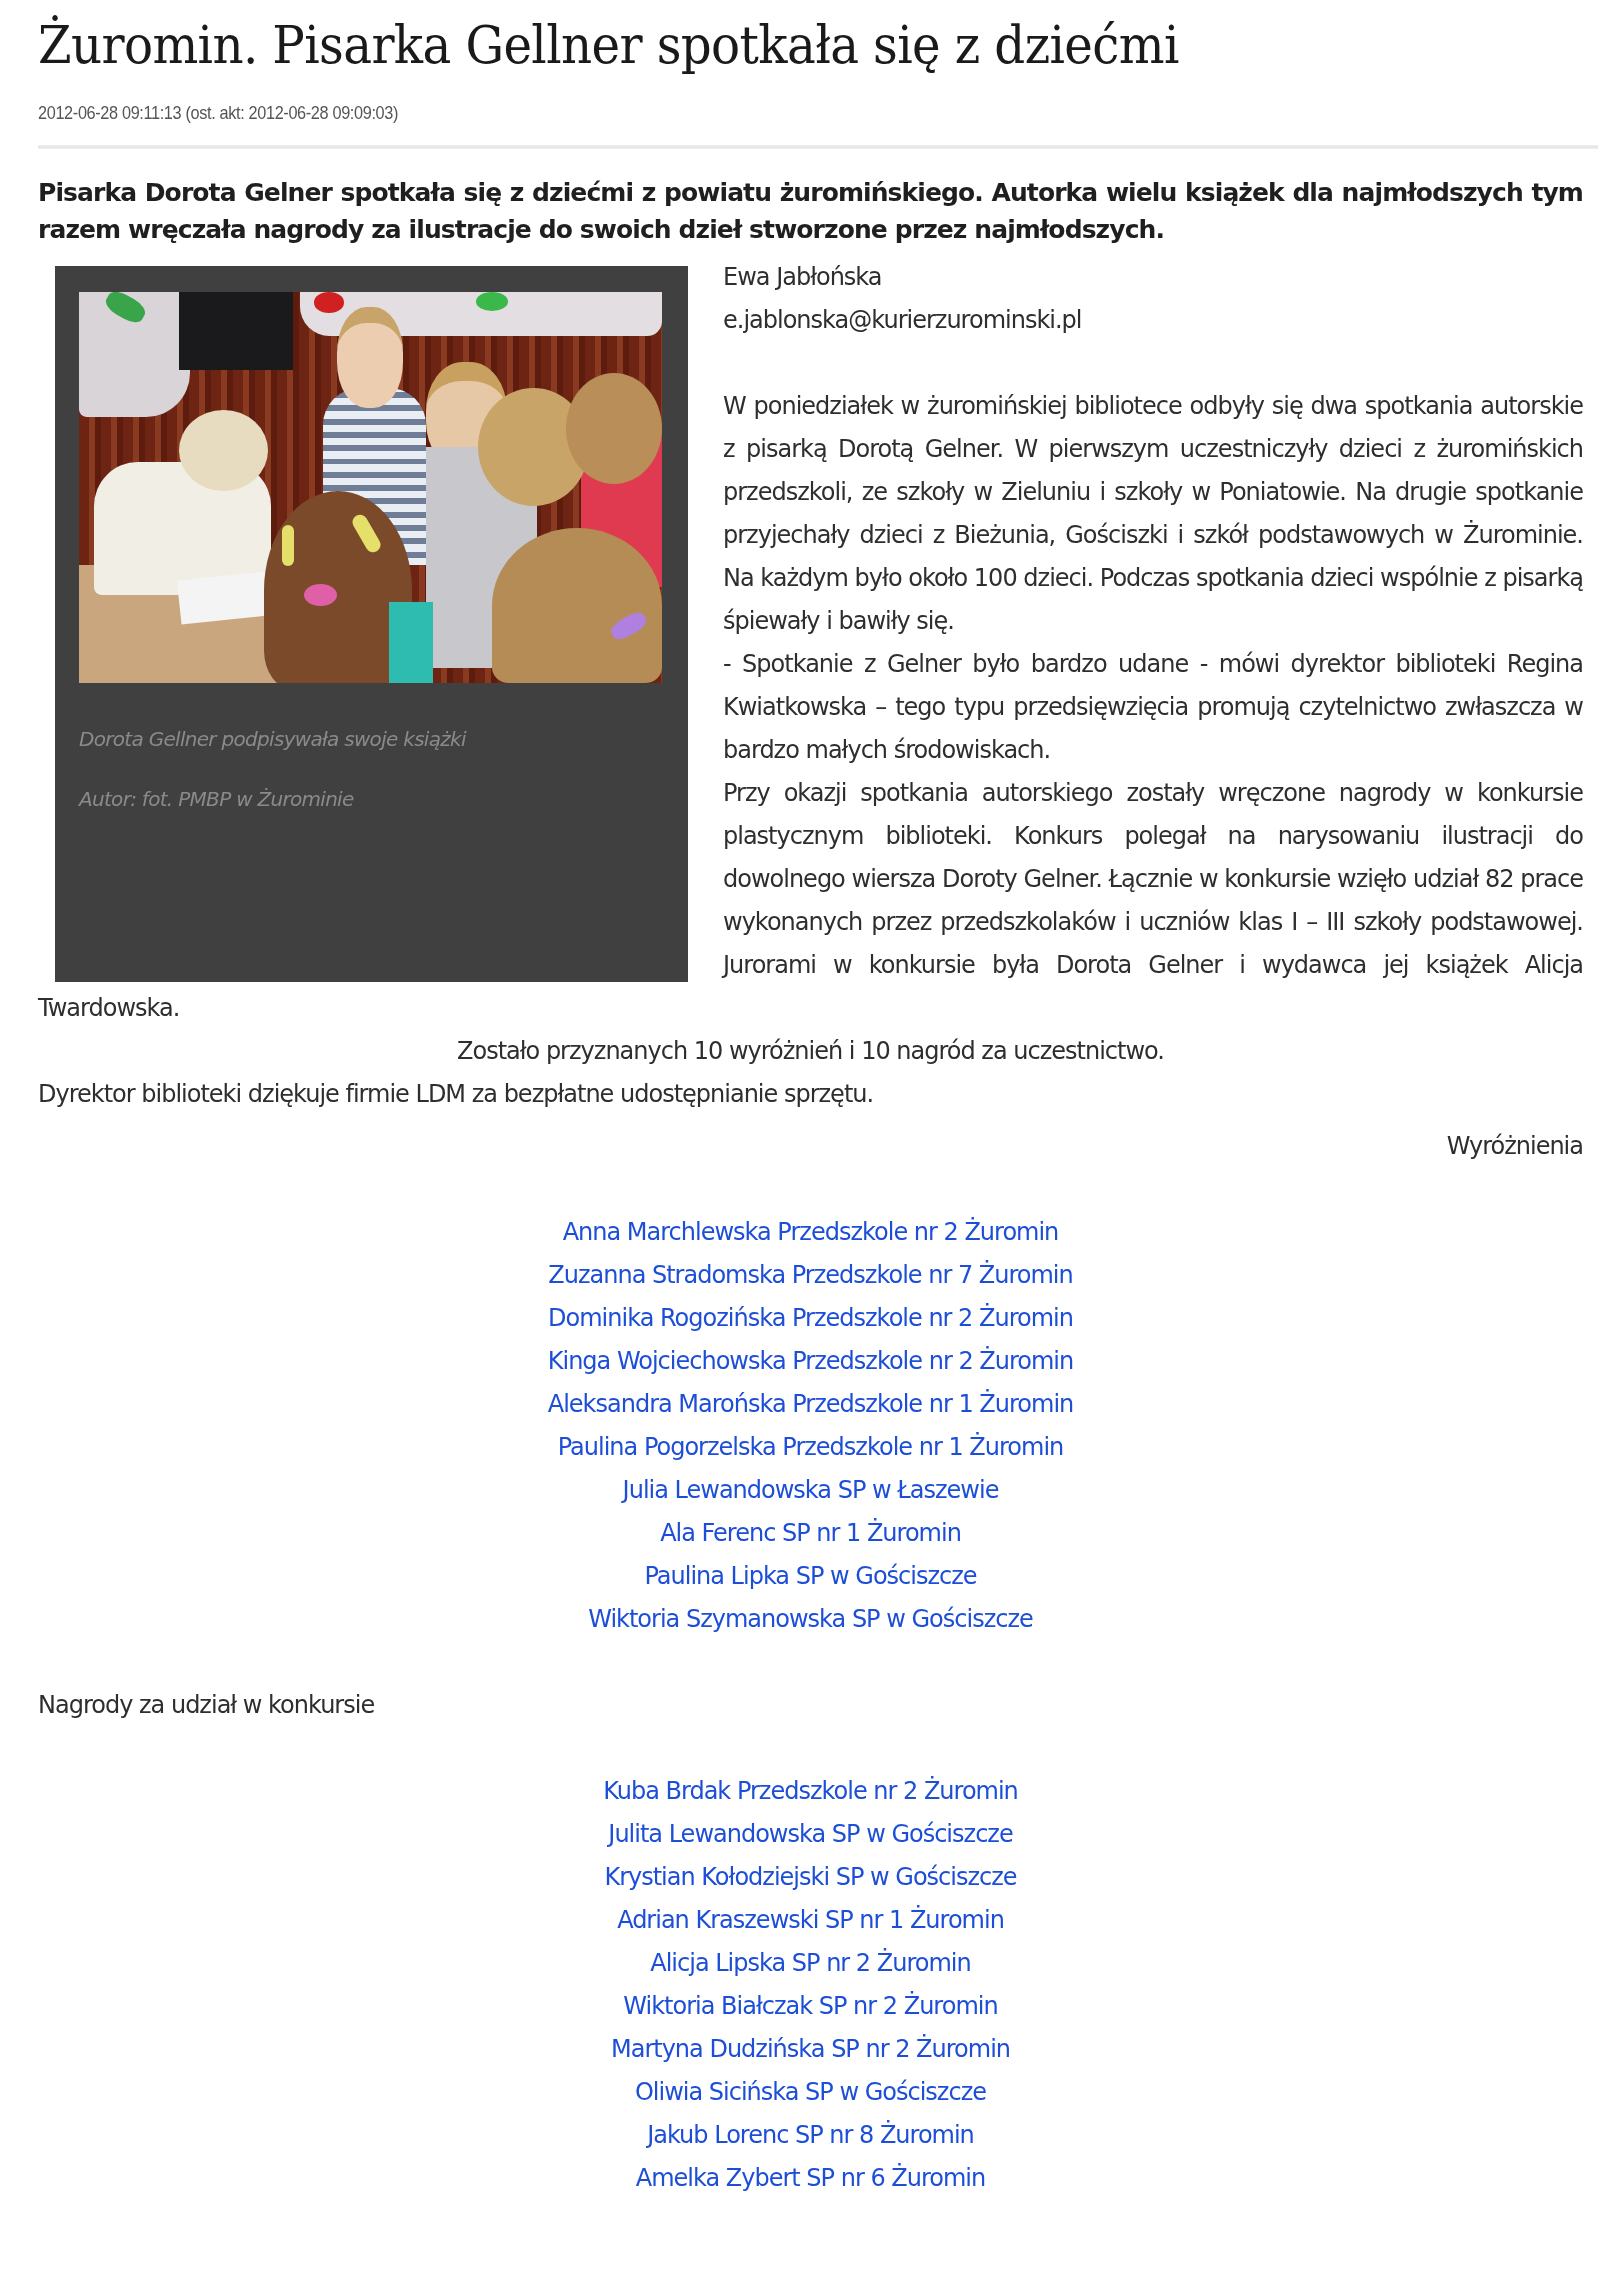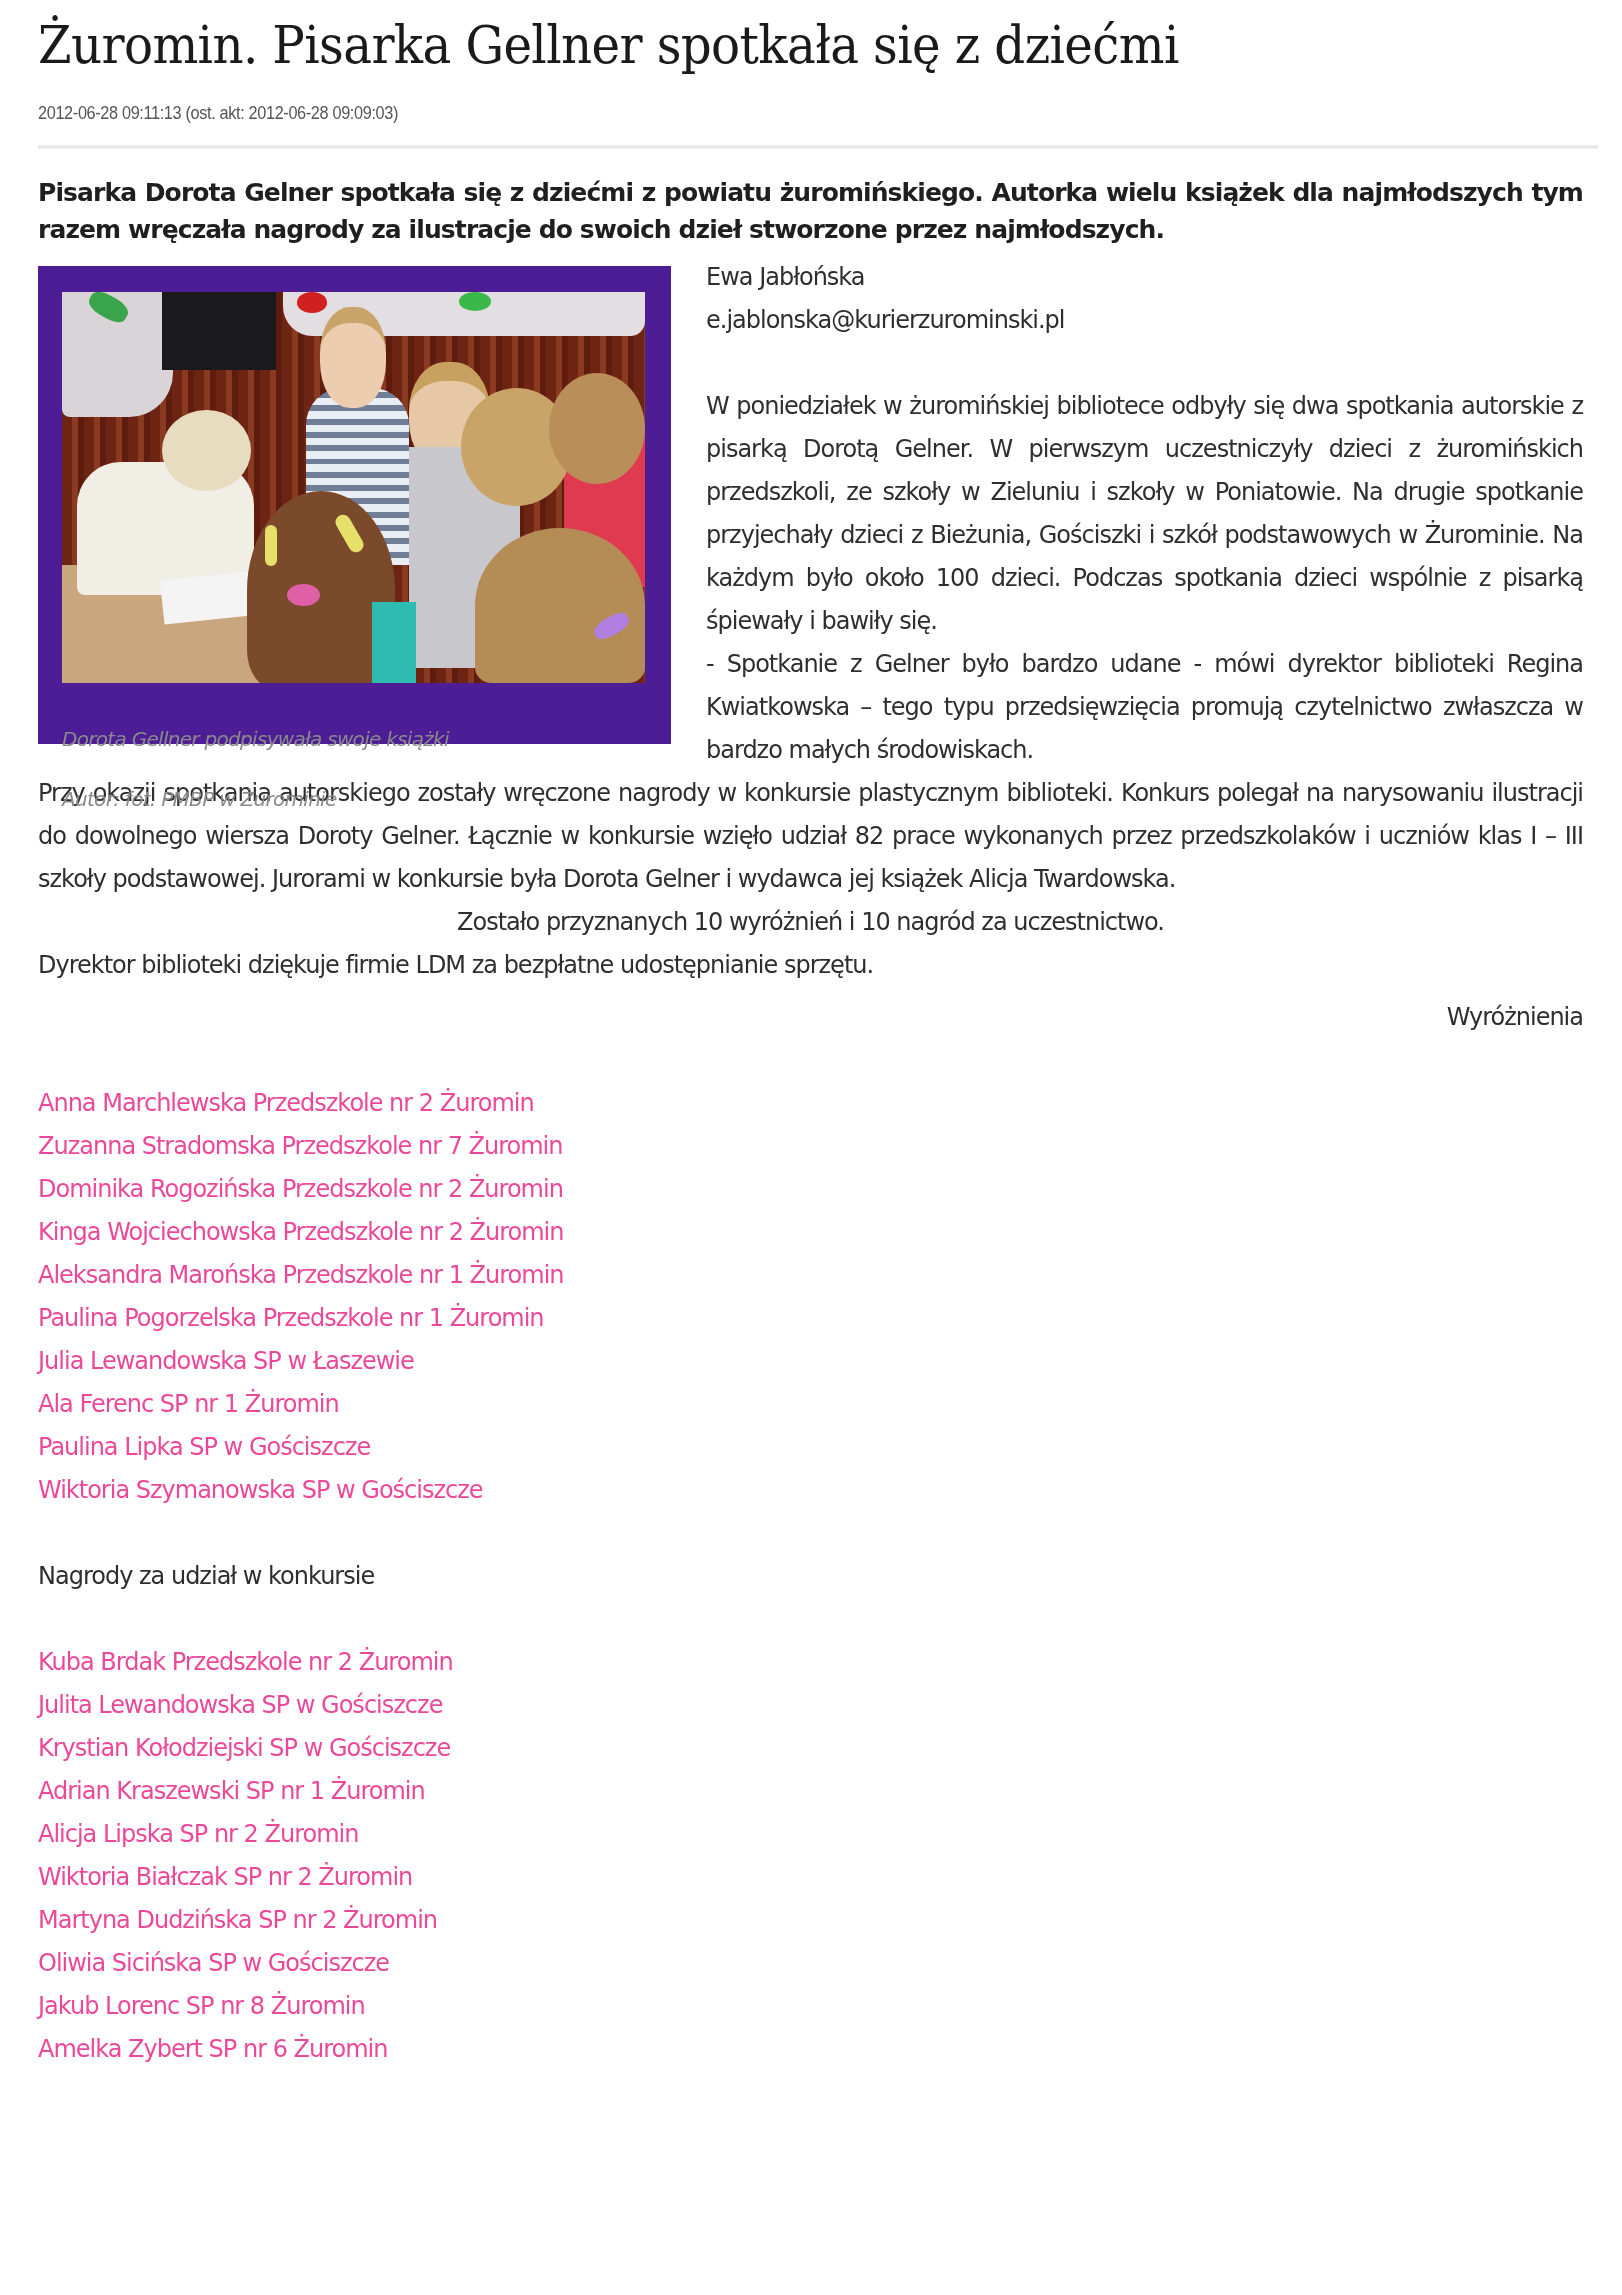"Dorota Gellner podpisywała swoje książki" .photo-box { background: #4c1d95 -> #404040; height: 478px -> 716px; margin: 0 35px 3px 0 -> 0 35px 3px 17px }
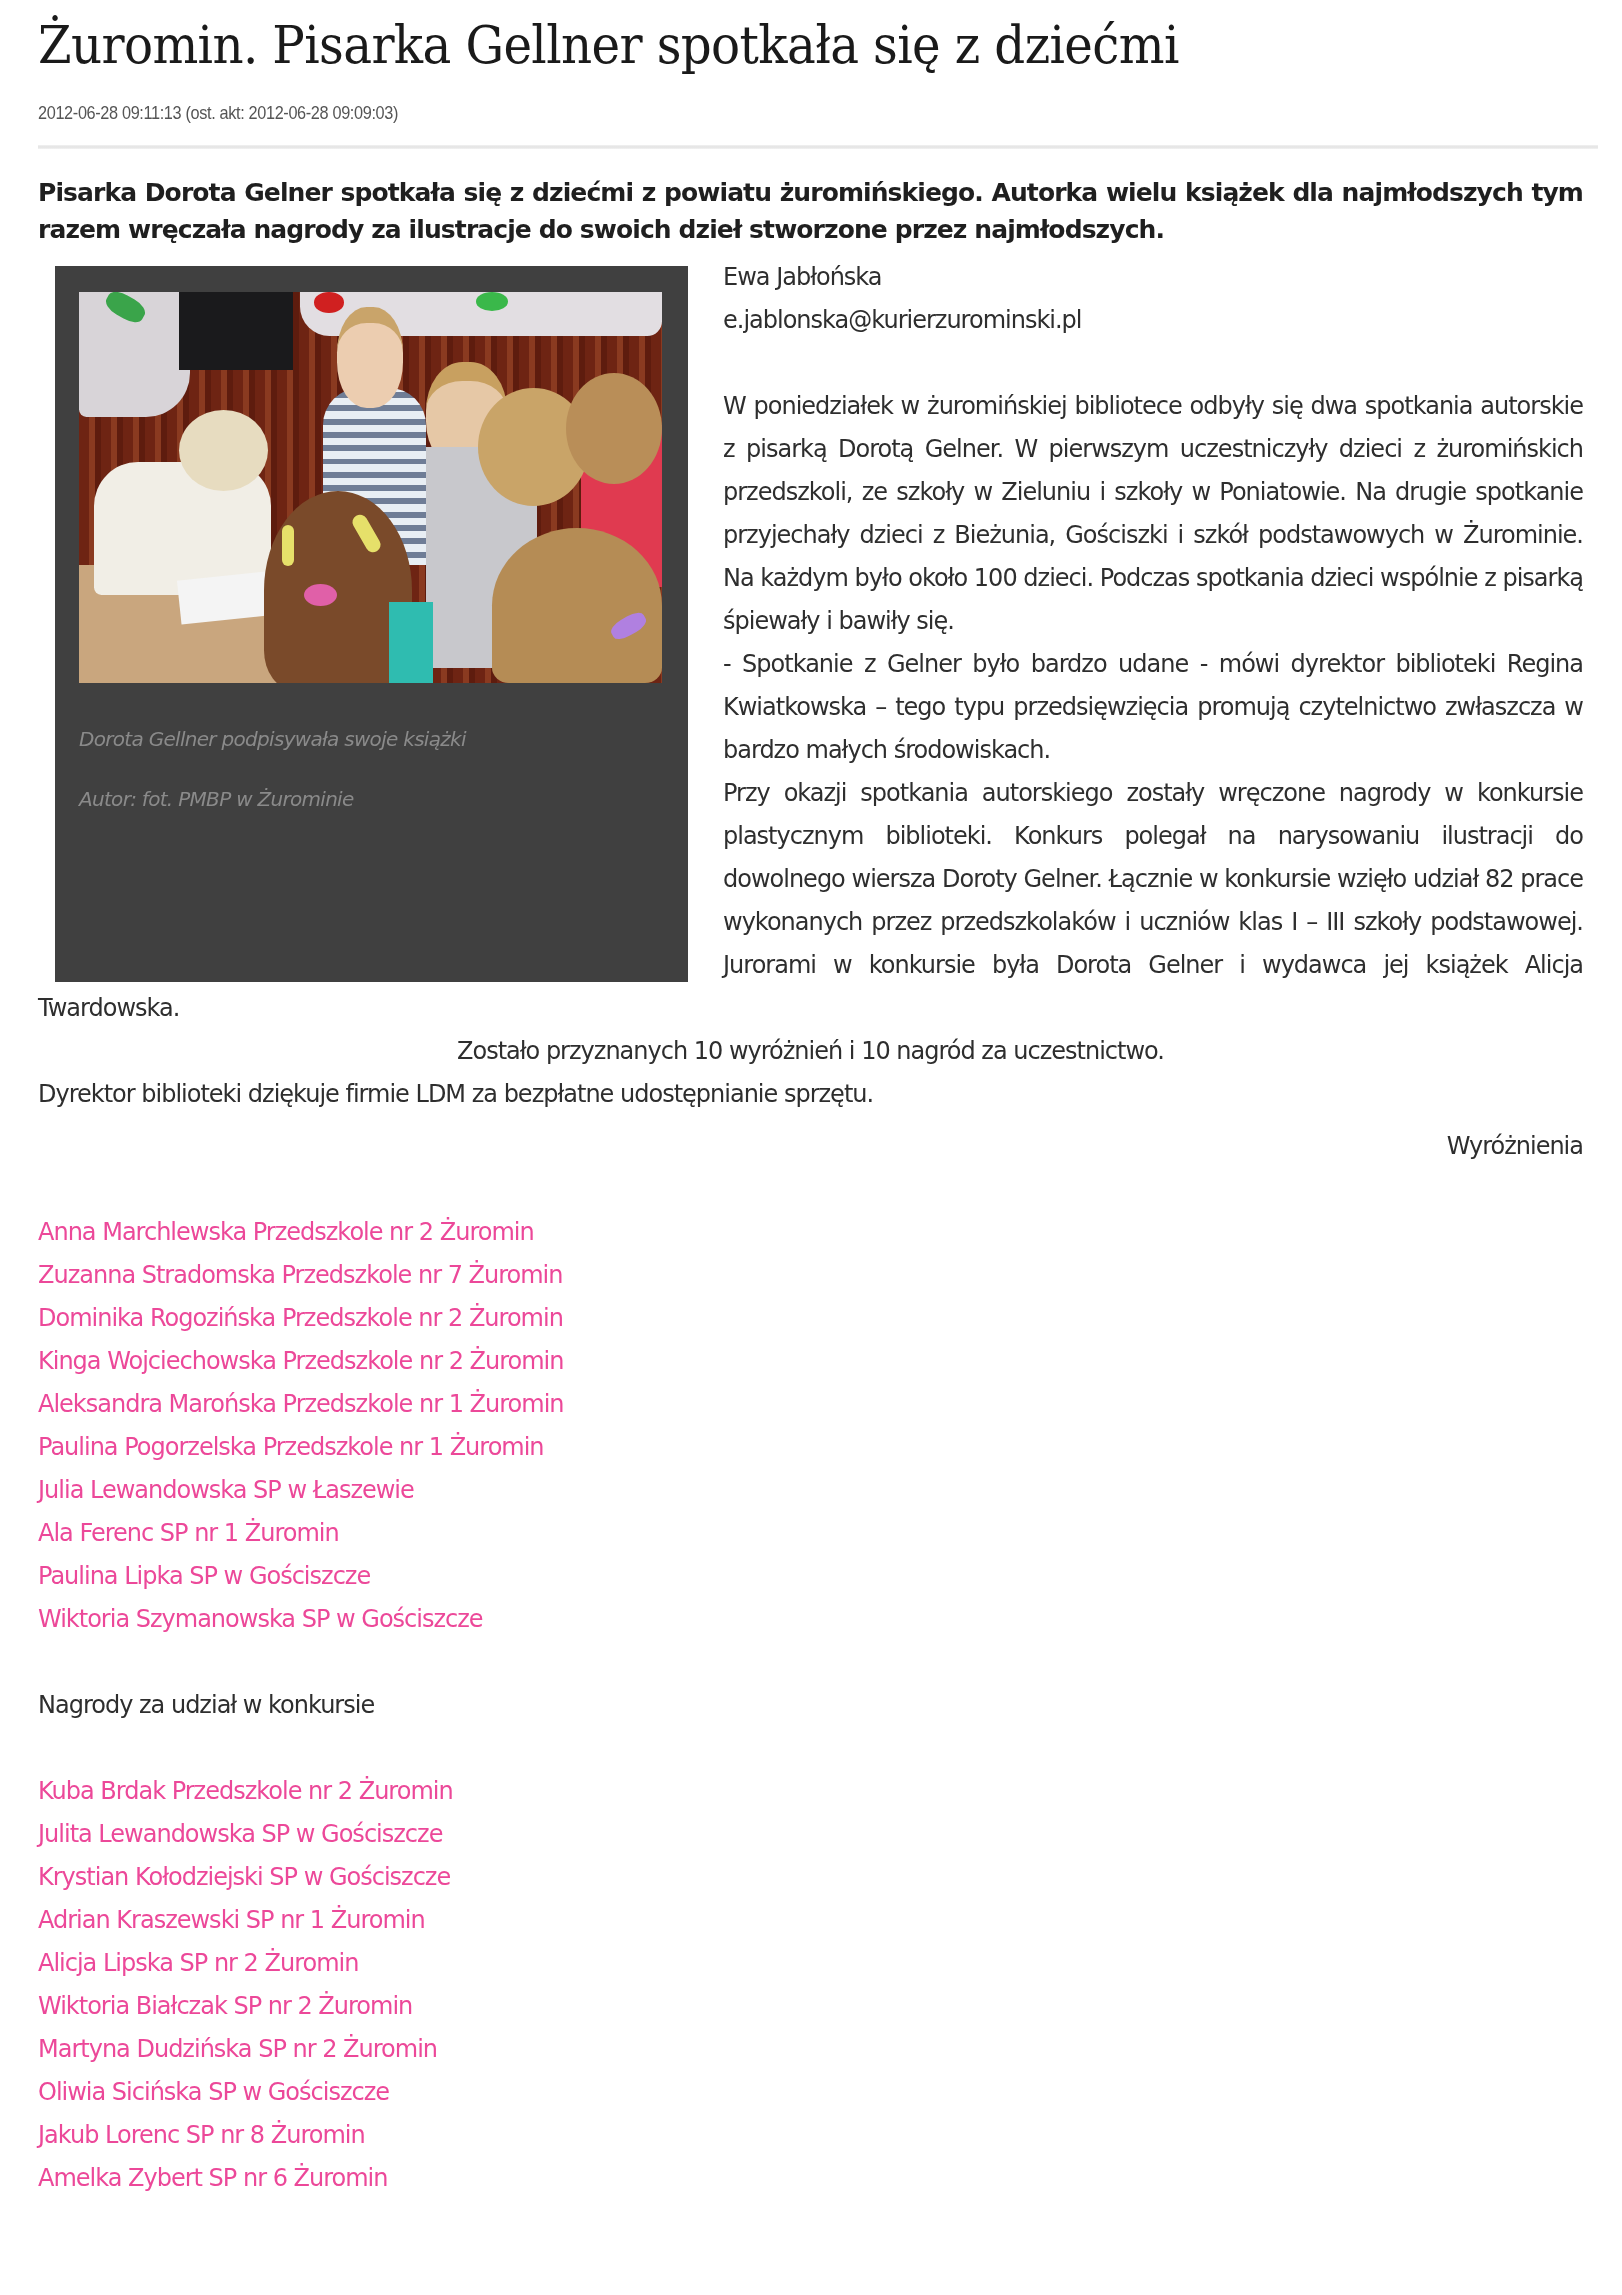"Anna Marchlewska Przedszkole nr 2" .list { color: #ec4899 -> #1d4ed8; text-align: none -> center }
